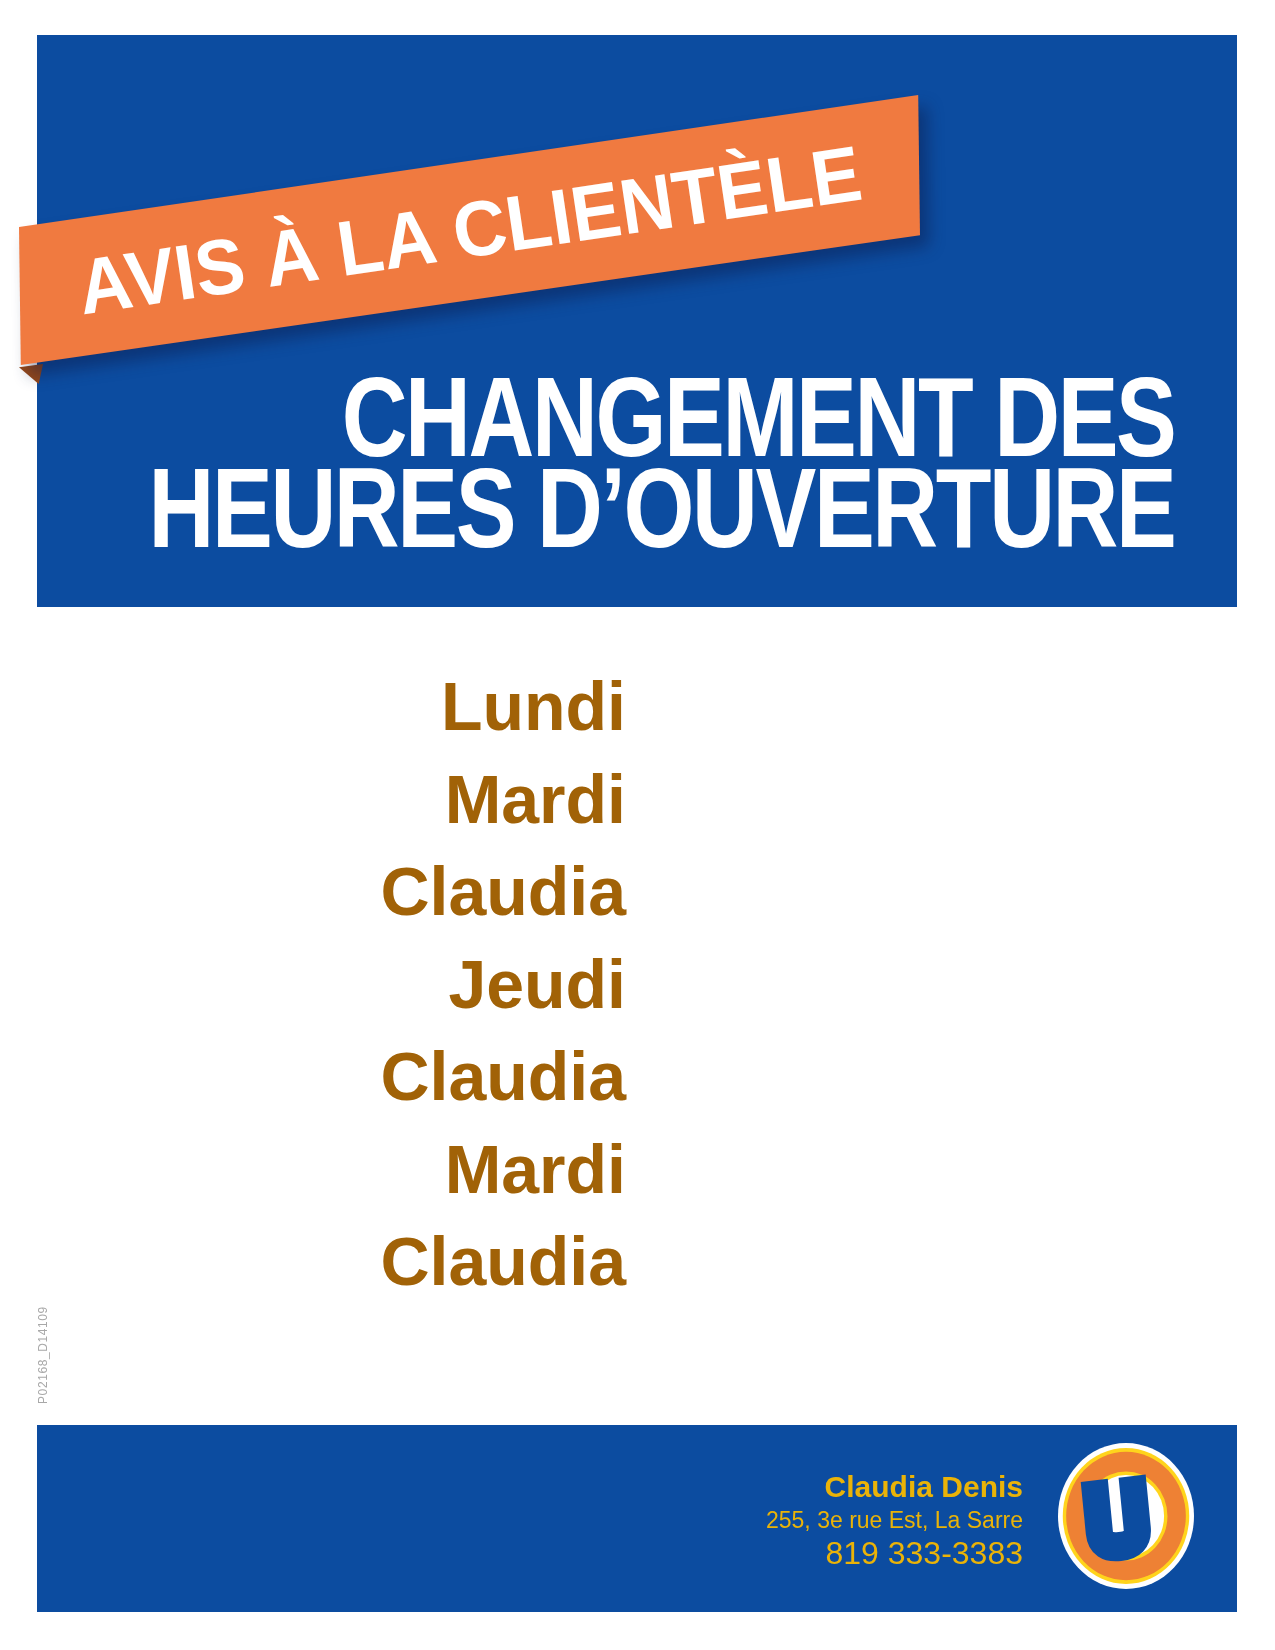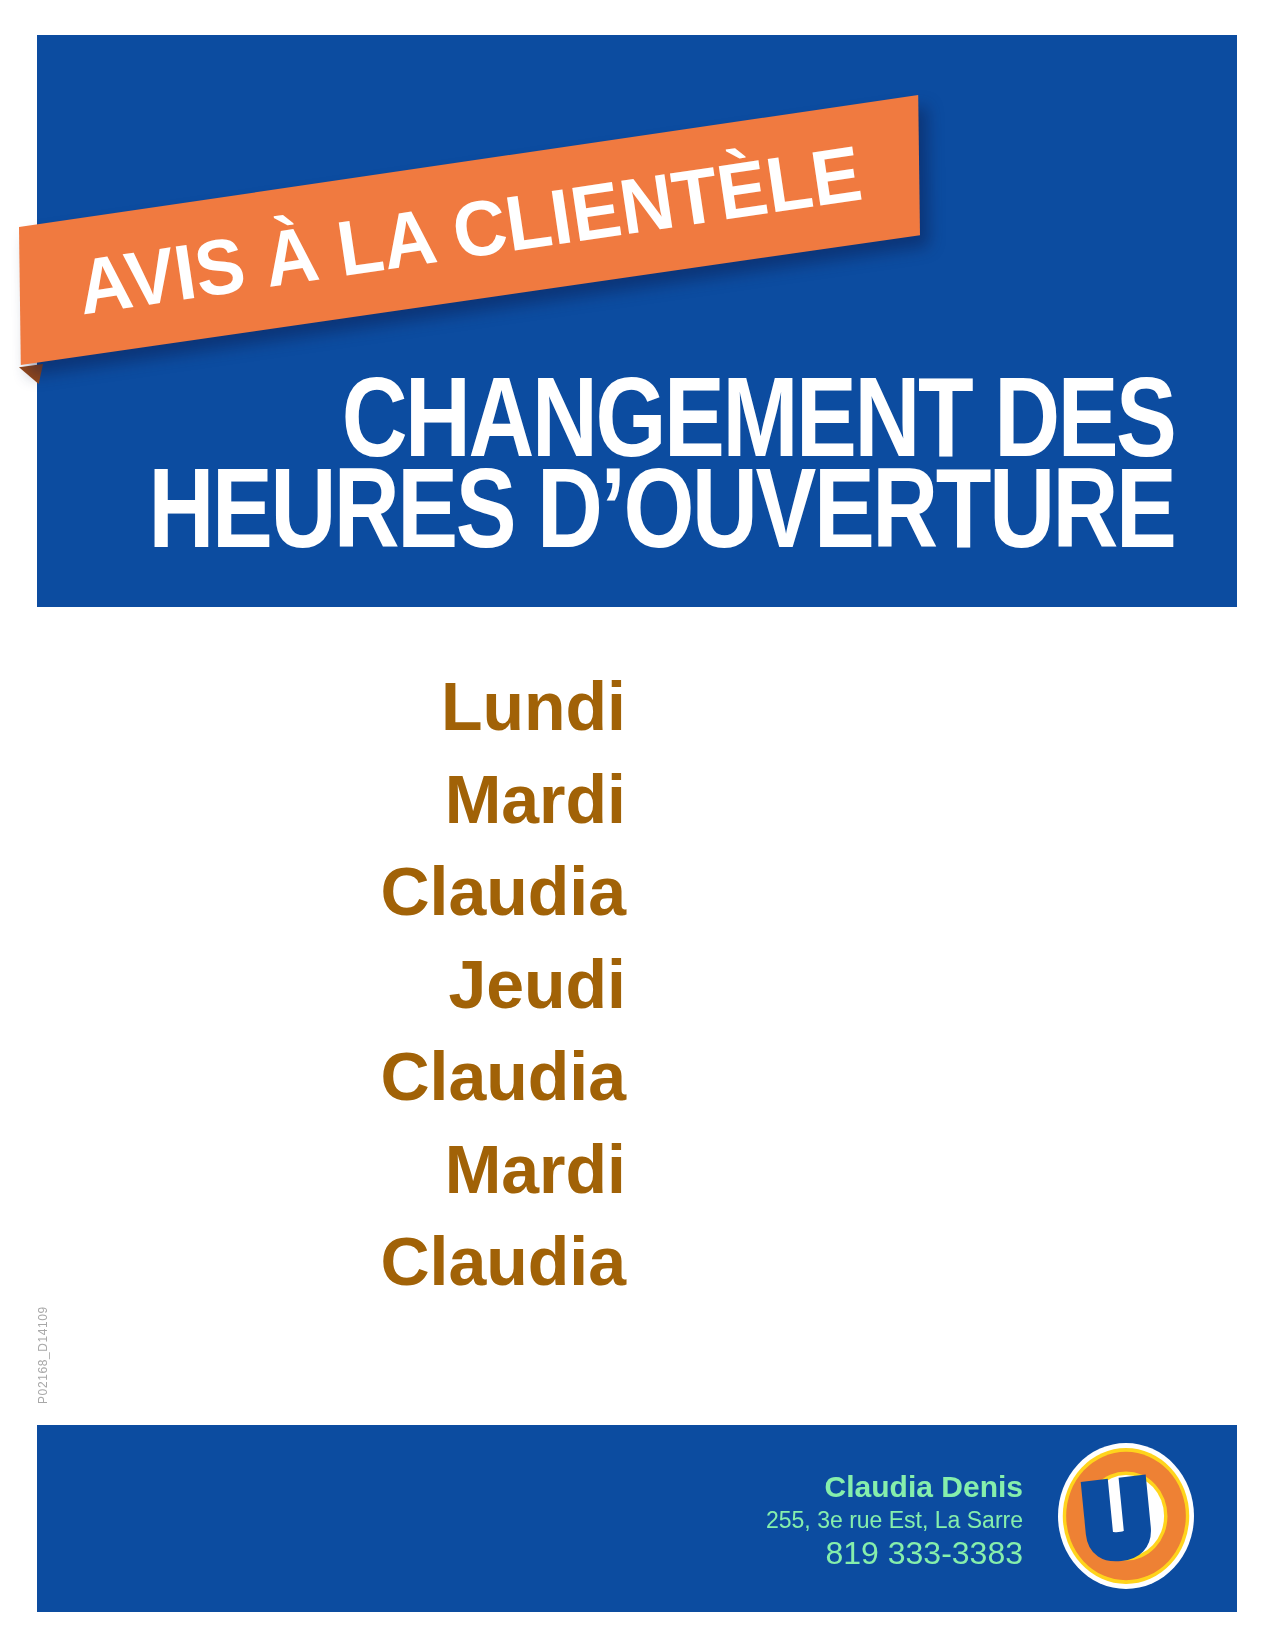"Claudia Denis" .contact-block { color: #86efac -> #eab308 }
